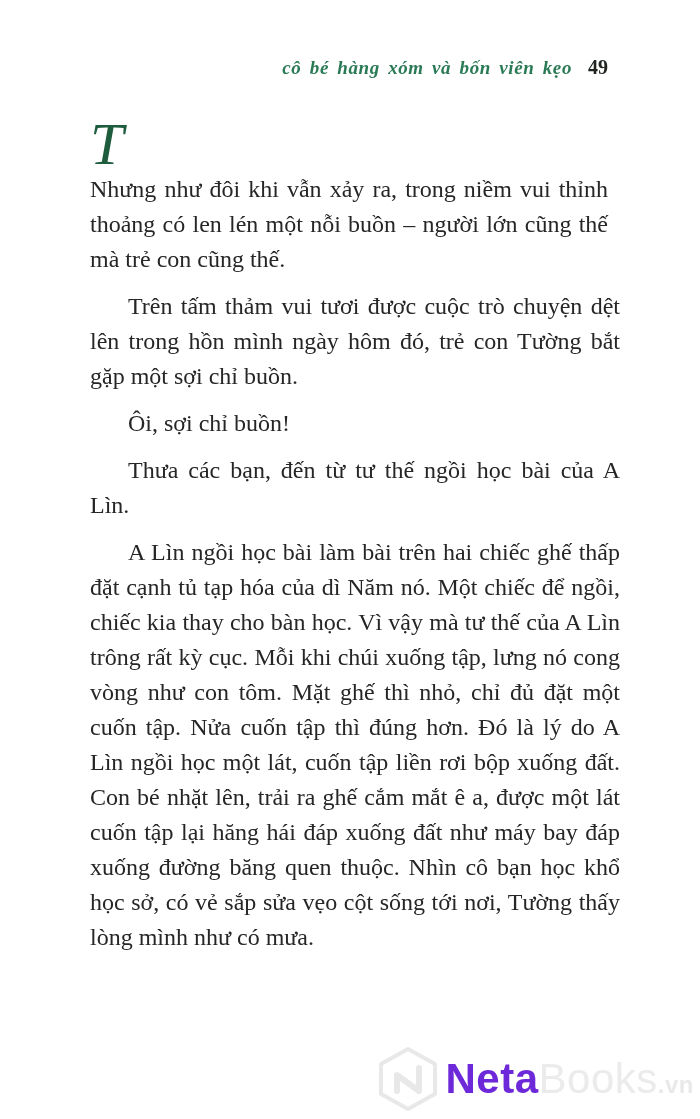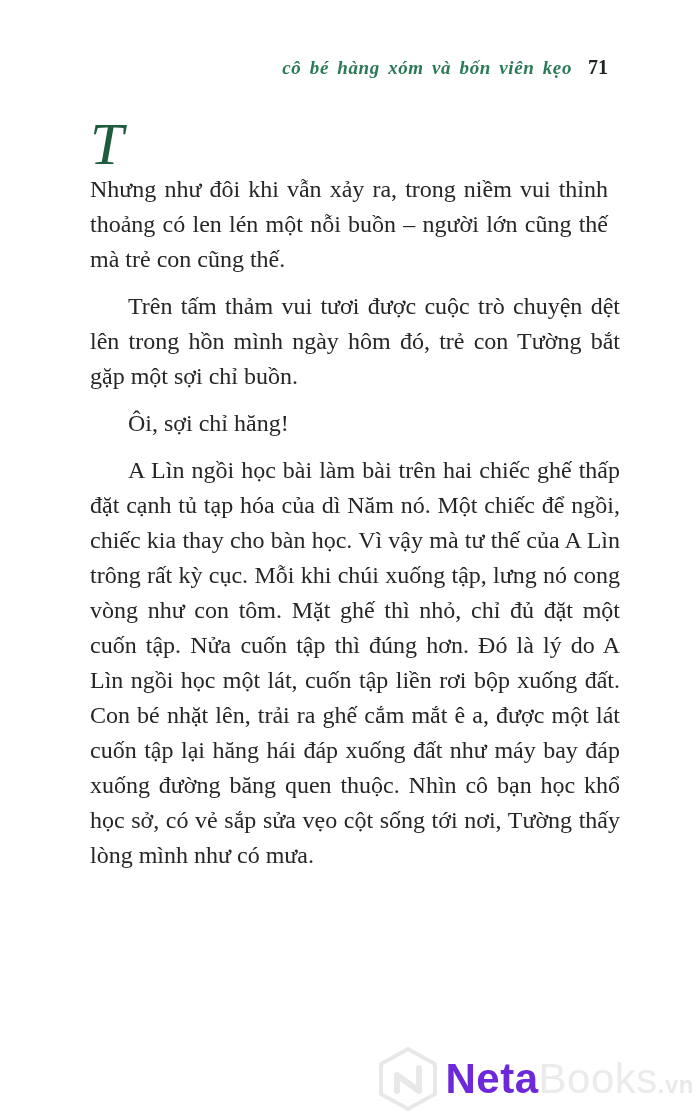"71" span.page-number { text: 71 -> 49 }
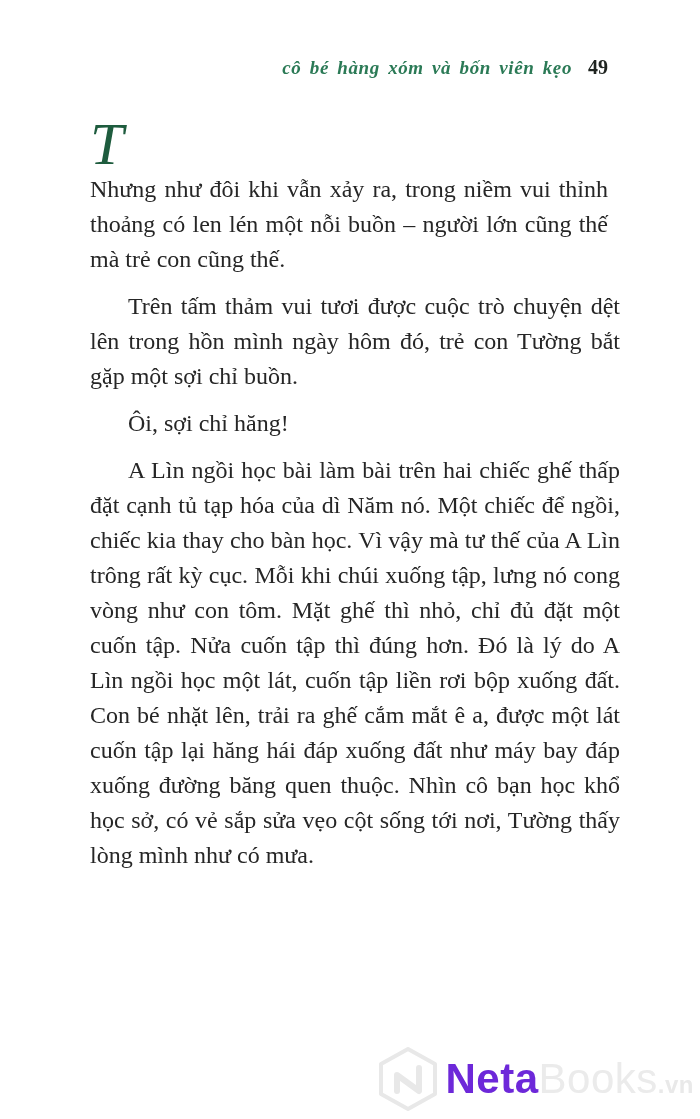"Ôi, sợi chỉ hăng!" p.para { text: hăng -> buồn }
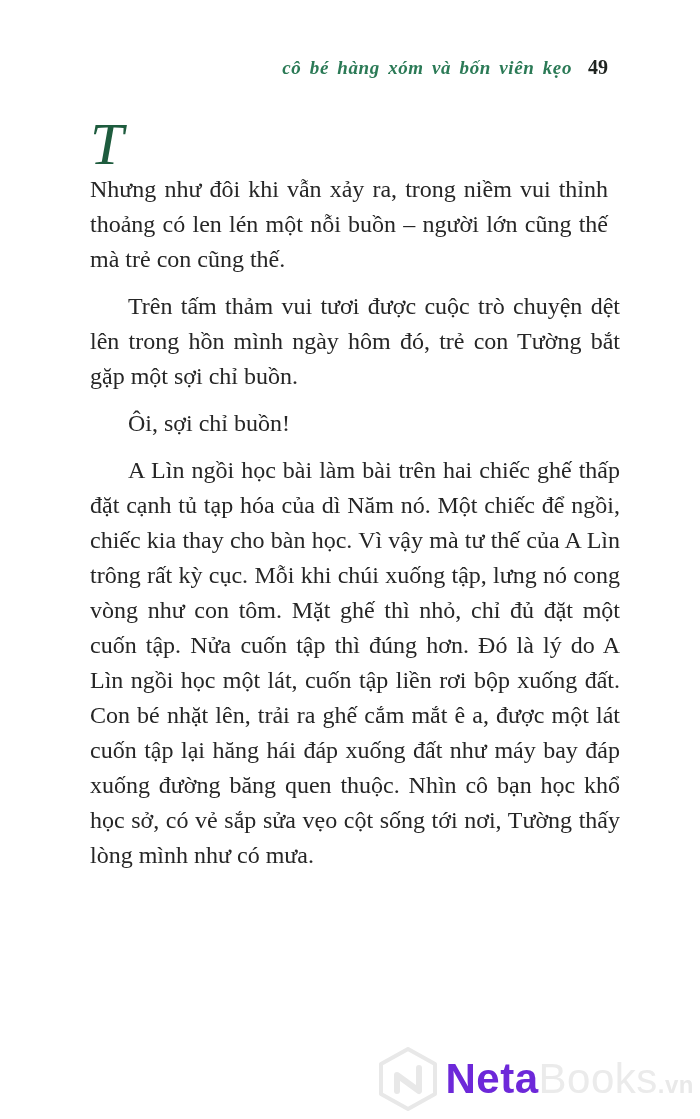"Thưa các bạn, đến từ" p.para { html: none -> <p>Thưa các bạn, đến từ tư thế ngồi học bài của A Lìn.</p> }
